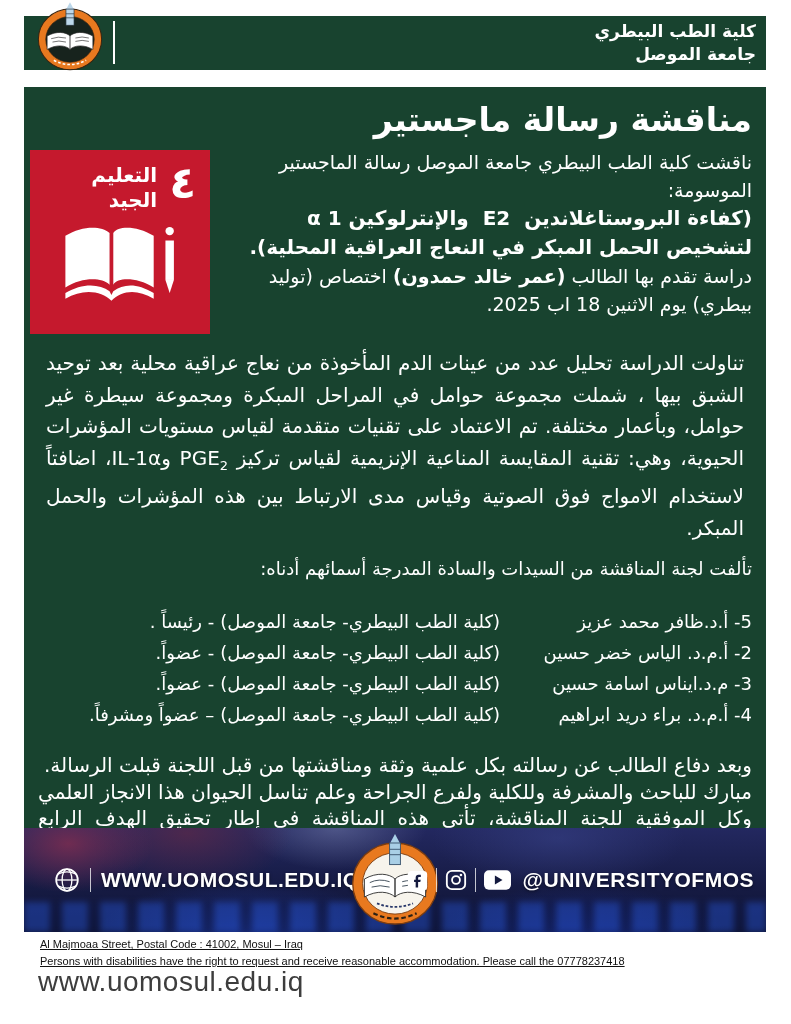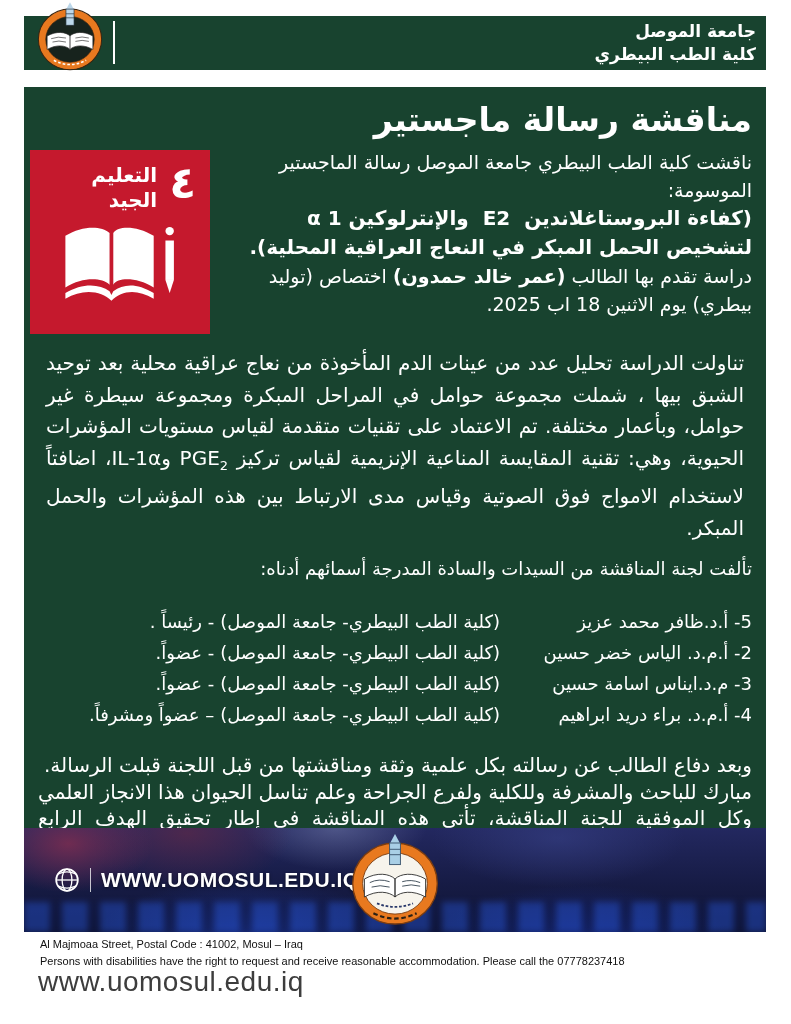"جامعة الموصل" div { order: before "كلية الطب البيطري" -> after "كلية الطب البيطري" }
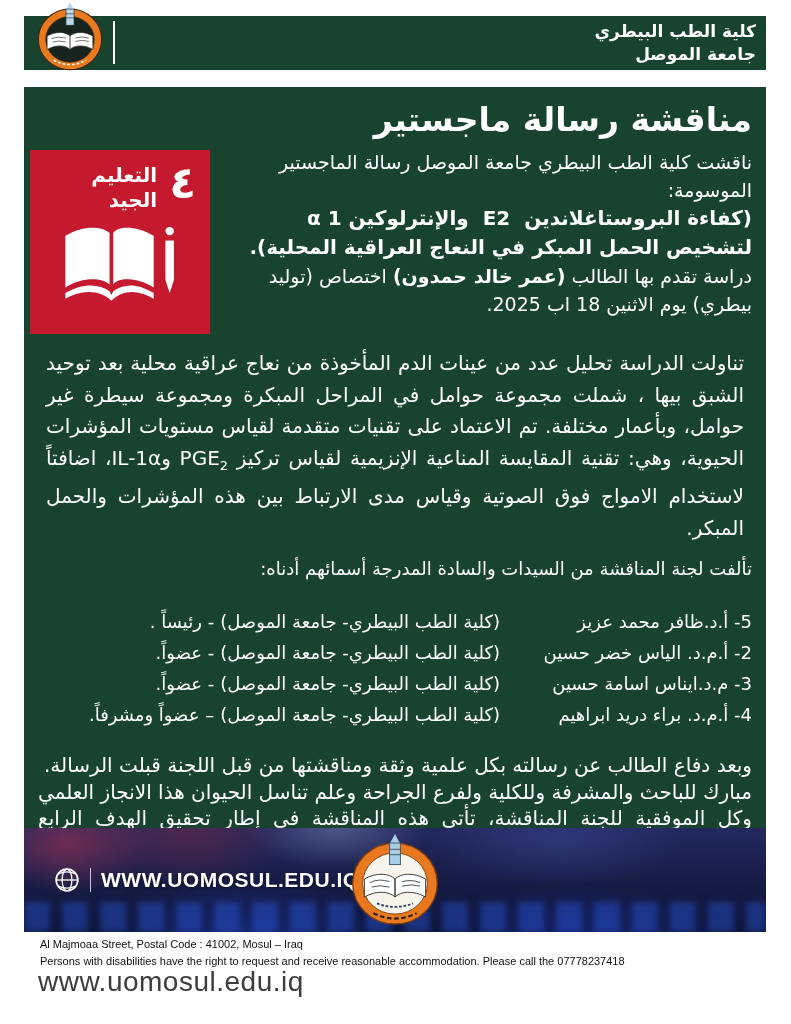"@UNIVERSITYOFMOS" div.banner-right { html: none -> <div> <svg> <rect></rect> <path></path> </svg> <div></div> <svg> <rect></rect> <circle></circle> <circle></circle> </svg> <div></div> <svg> <rect></rect> <path></path> </svg> <span>@UNIVERSITYOFMOS</span> </div> }
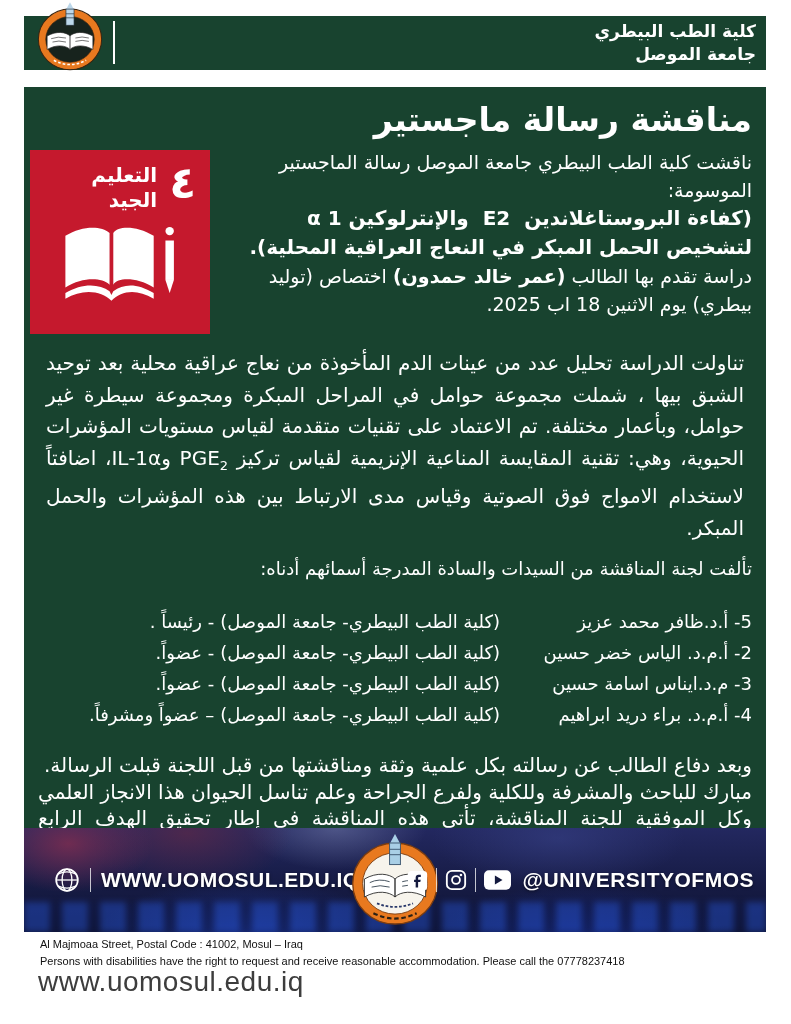"Al Majmoaa Street, Postal Code" .footer-address { text-decoration: none -> underline }
